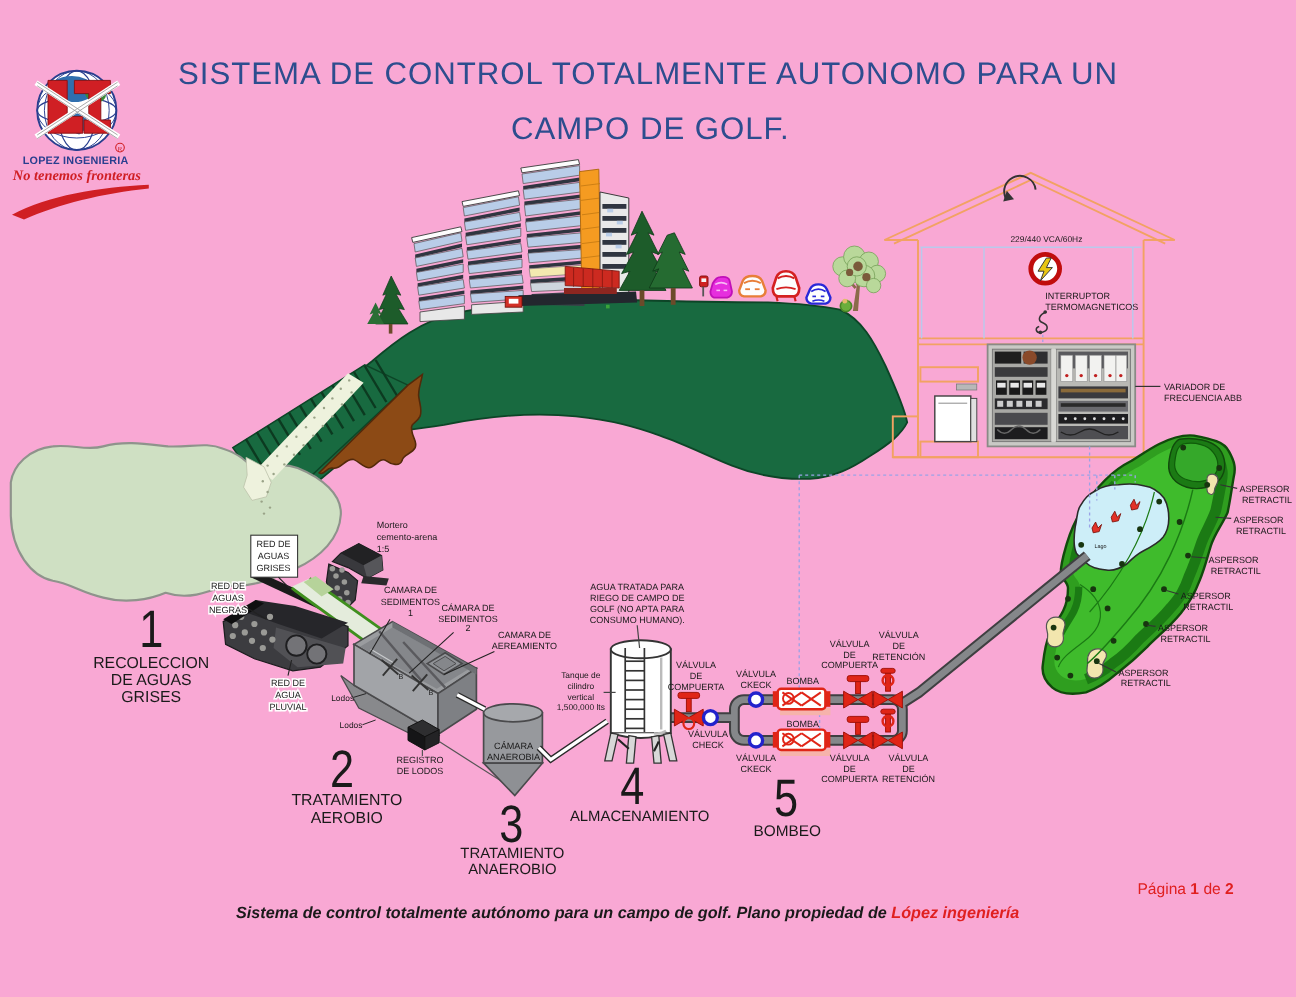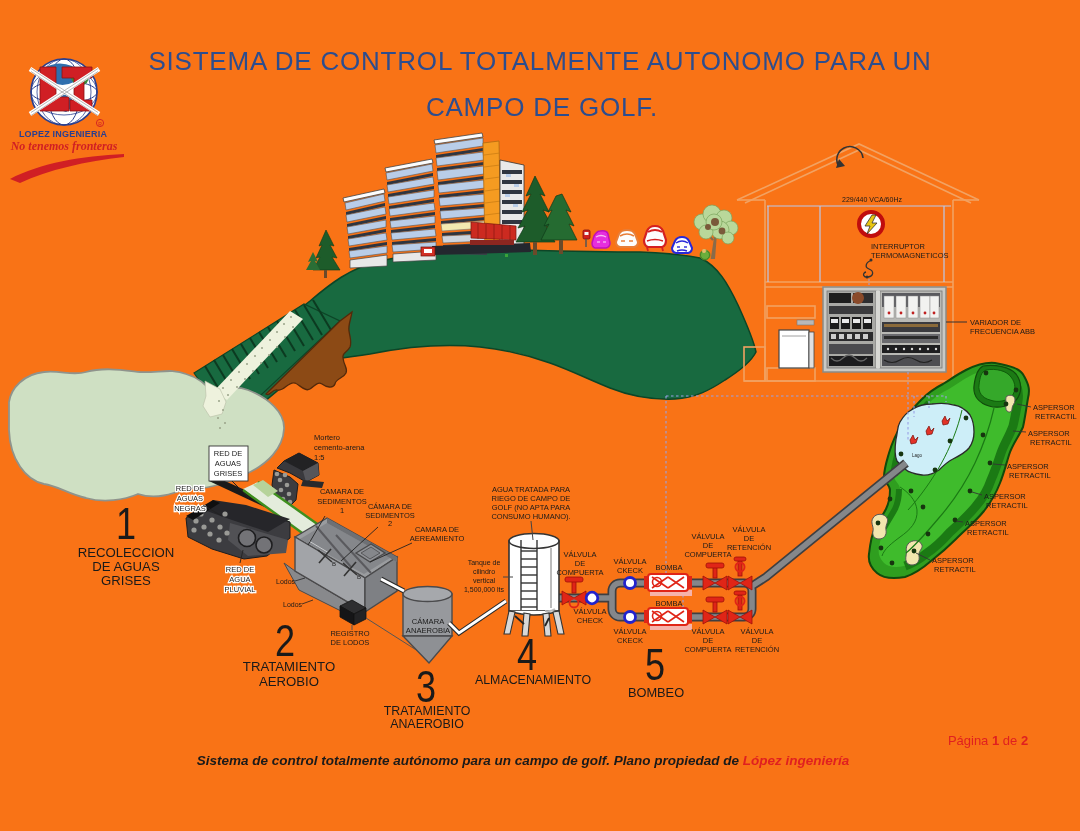"SISTEMA DE CONTROL TOTALMENTE AUTONOMO" #page { background: #f97316 -> #f9a8d4 }
